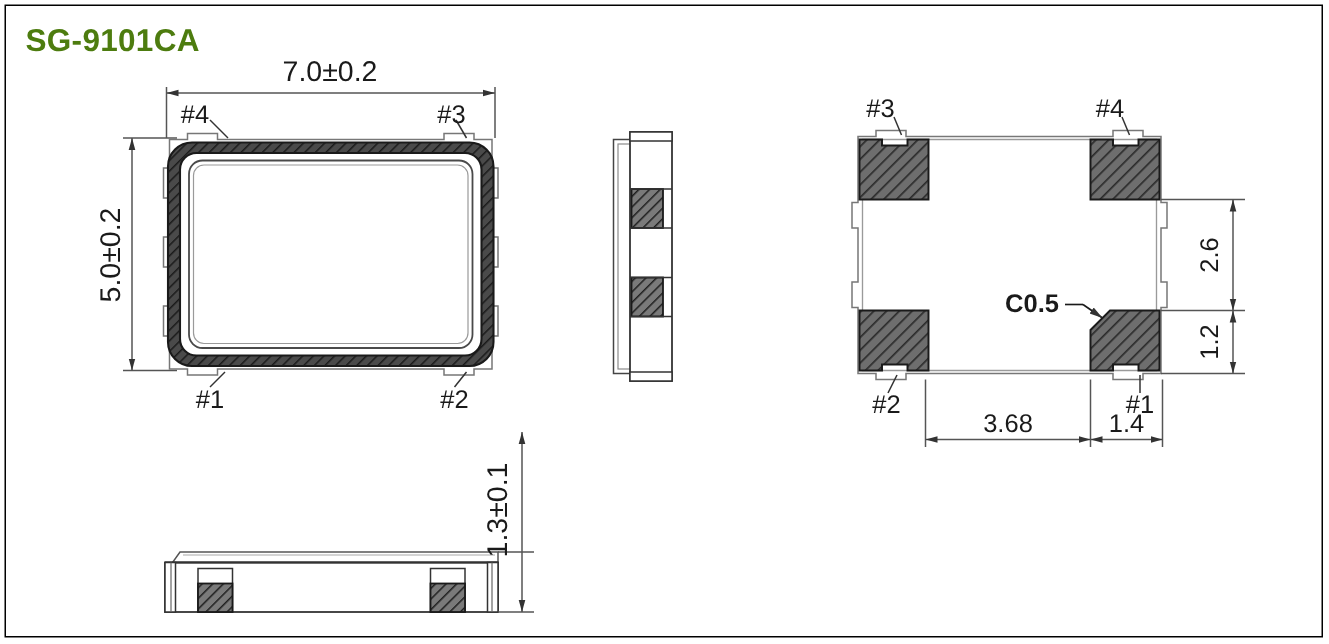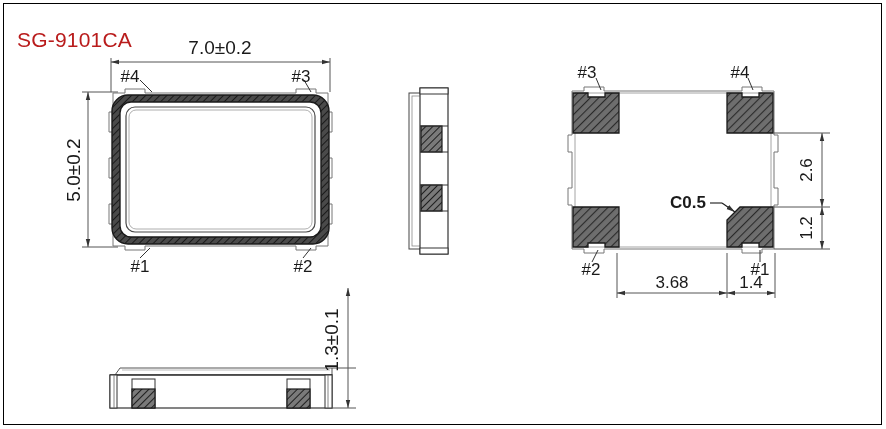"SG-9101CA" #part-title { color: #b91c1c -> #4d7c0f; font-weight: normal -> bold; top: 28px -> 16px }
